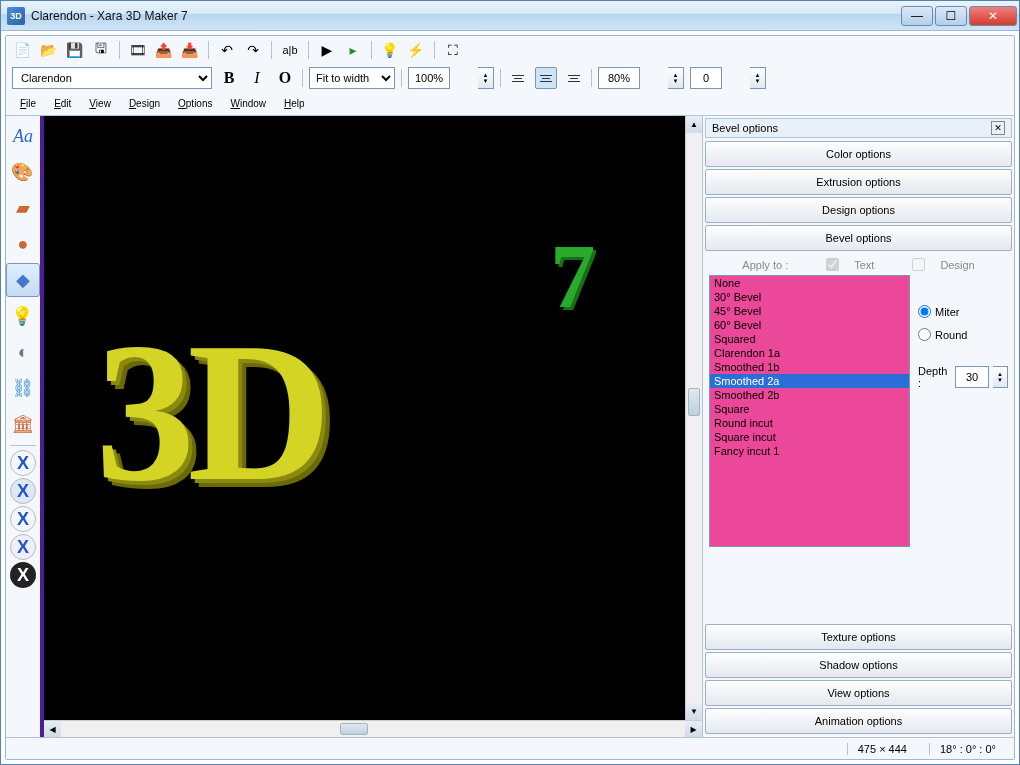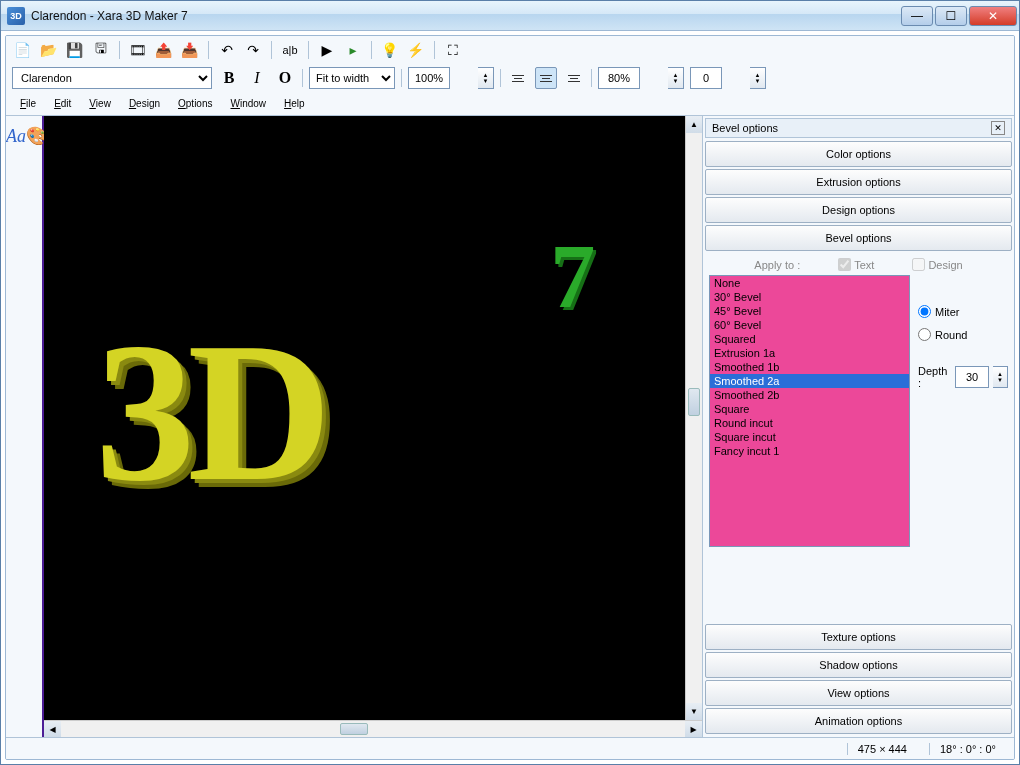"Aa" .left-tools { border-right: 2px solid #4c1d95 -> 4px solid #4c1d95; flex-direction: row -> column }
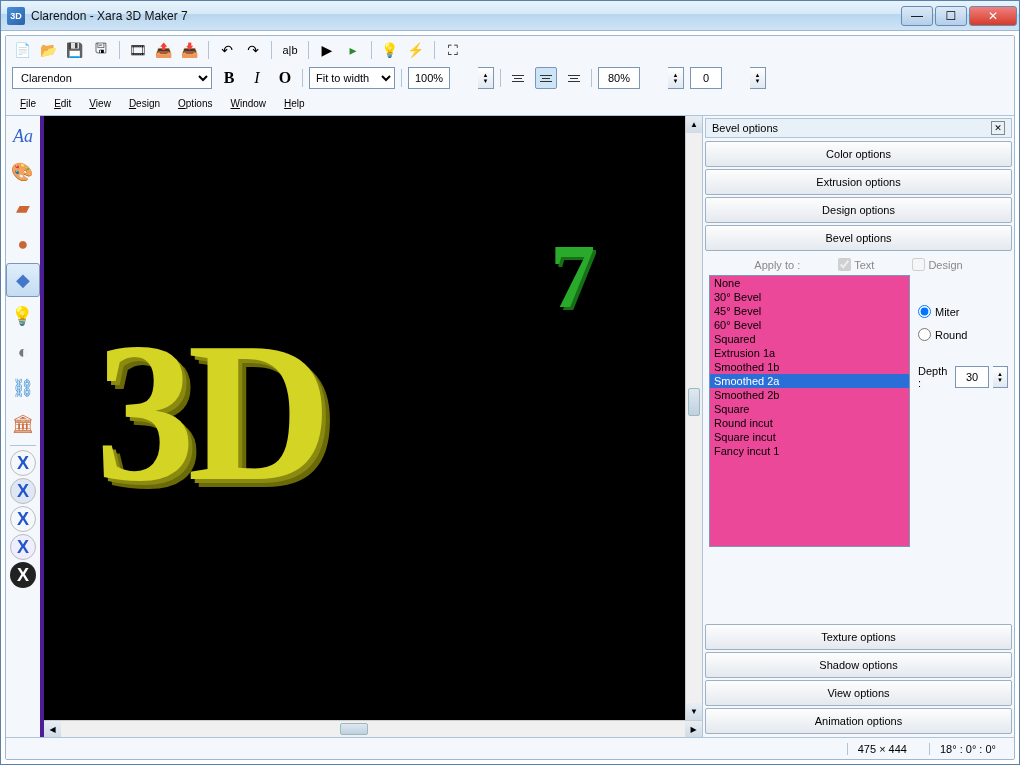"Text" .apply-row label { gap: 3px -> 15px }
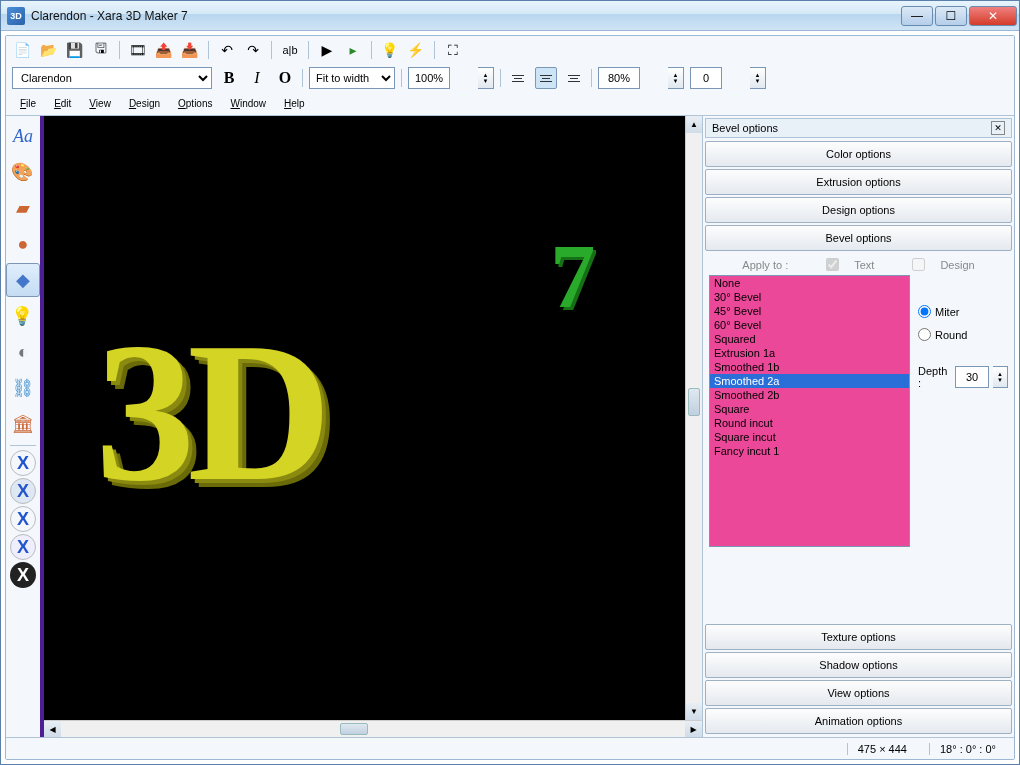"Extrusion 1a" div.item { text: Extrusion -> Clarendon }
